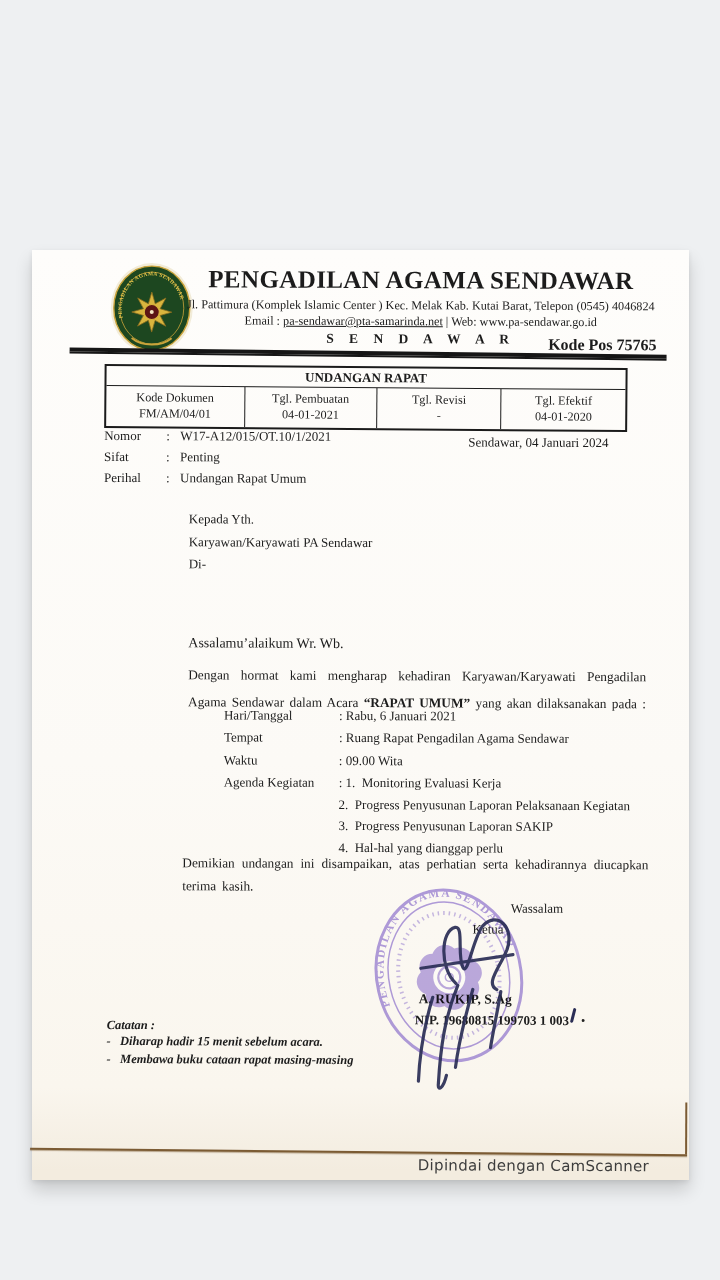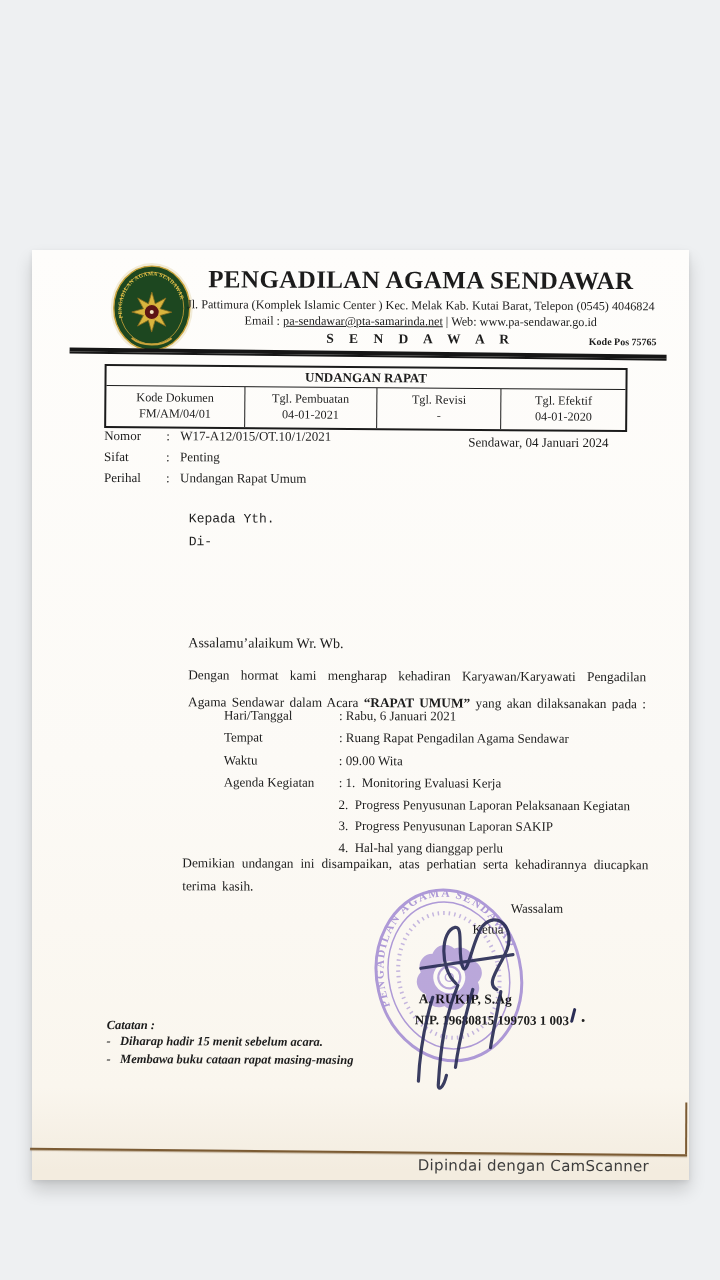"Kode Pos 75765" .kodepos { font-size: 10px -> 16px }
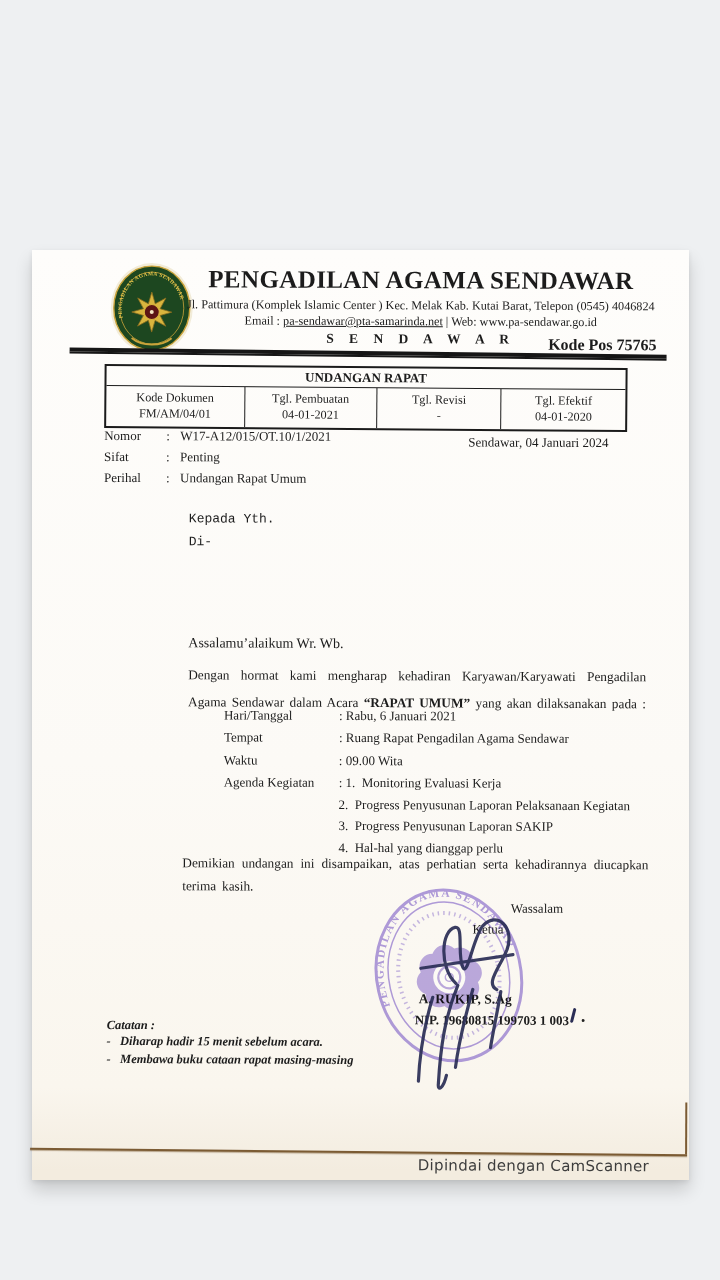"Kepada Yth." .recip div { font-family: Liberation Mono, monospace -> none }
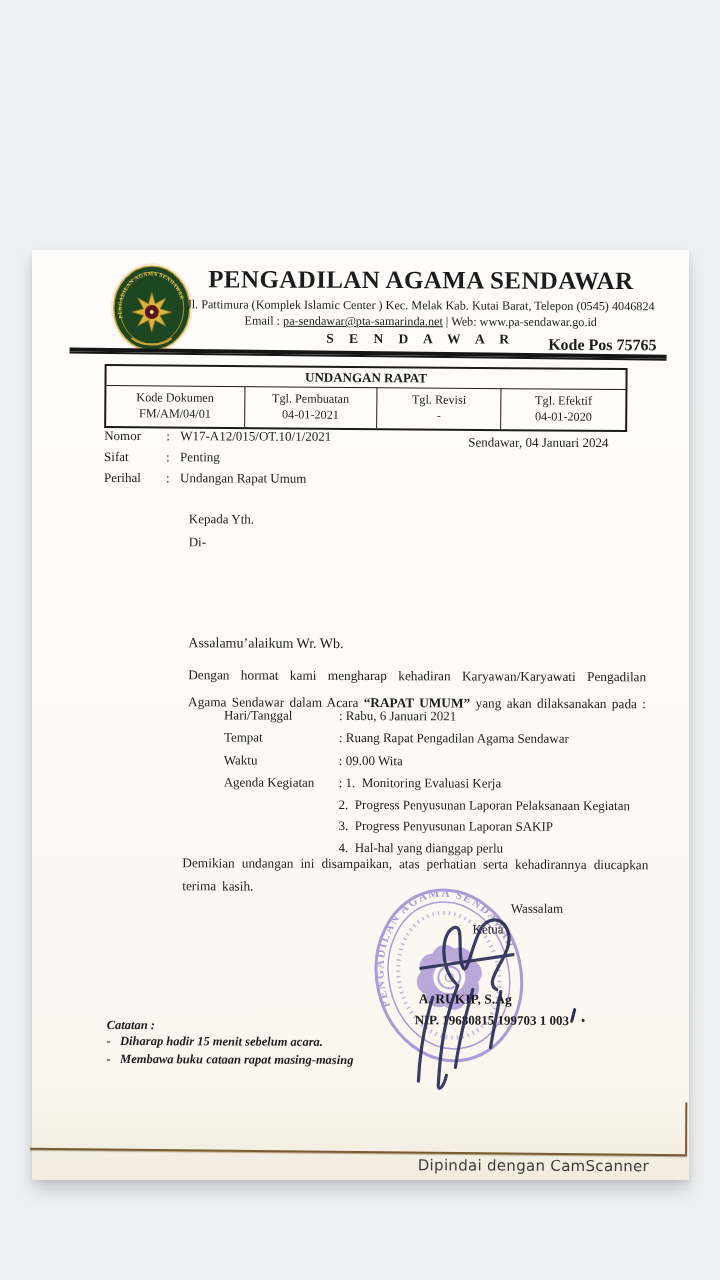"Karyawan/Karyawati PA Sendawar" div { html: none -> <div>Karyawan/Karyawati PA Sendawar</div> }
